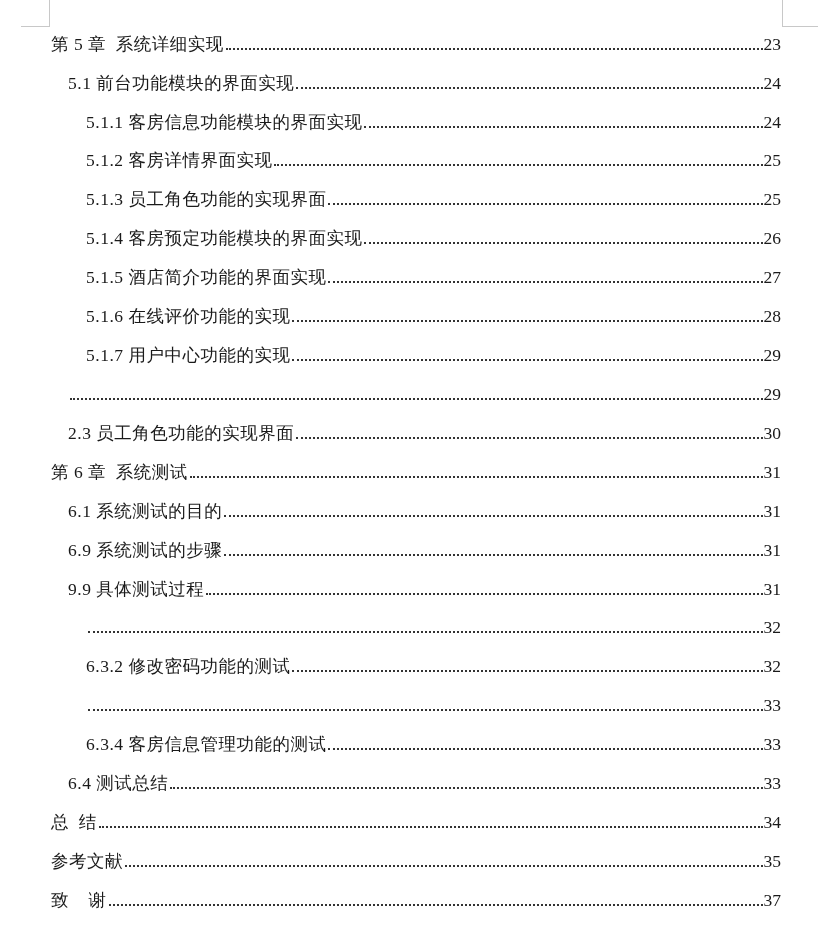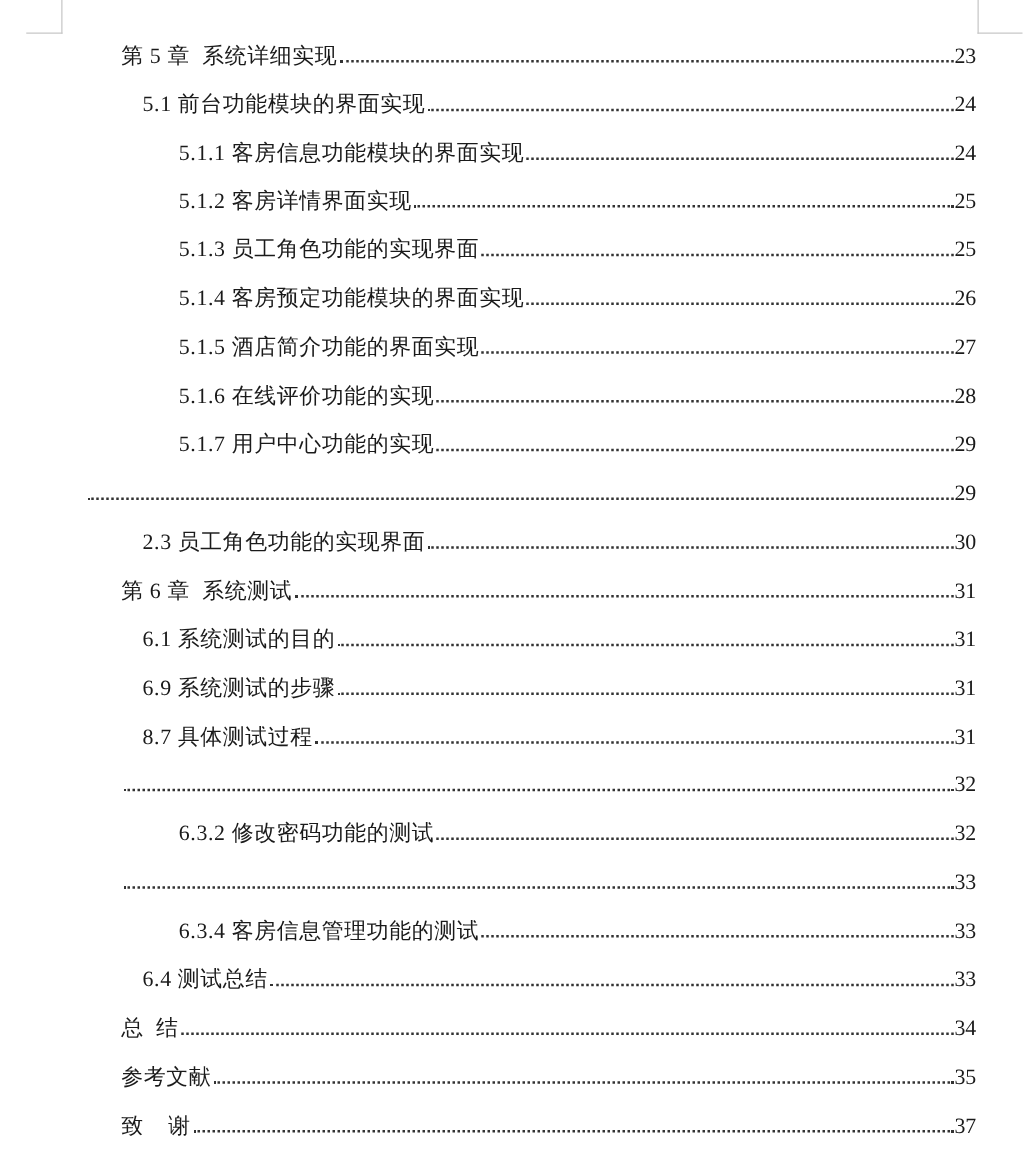"第 5 章 系统详细实现" .row .title { margin-left: 46px -> none }
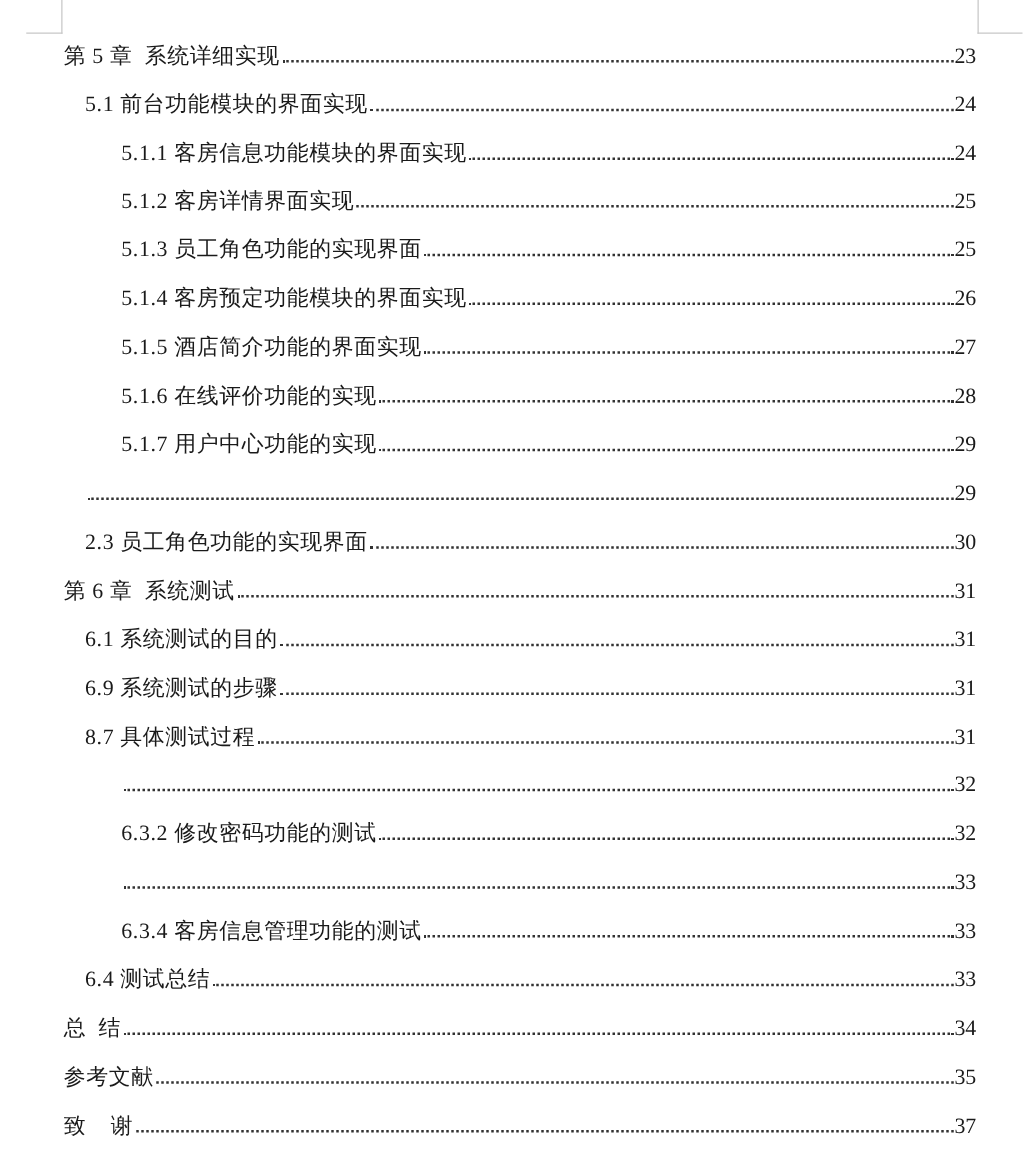"5.1.1 客房信息功能模块的界面实现" .lv3 { left: 97px -> 86px }
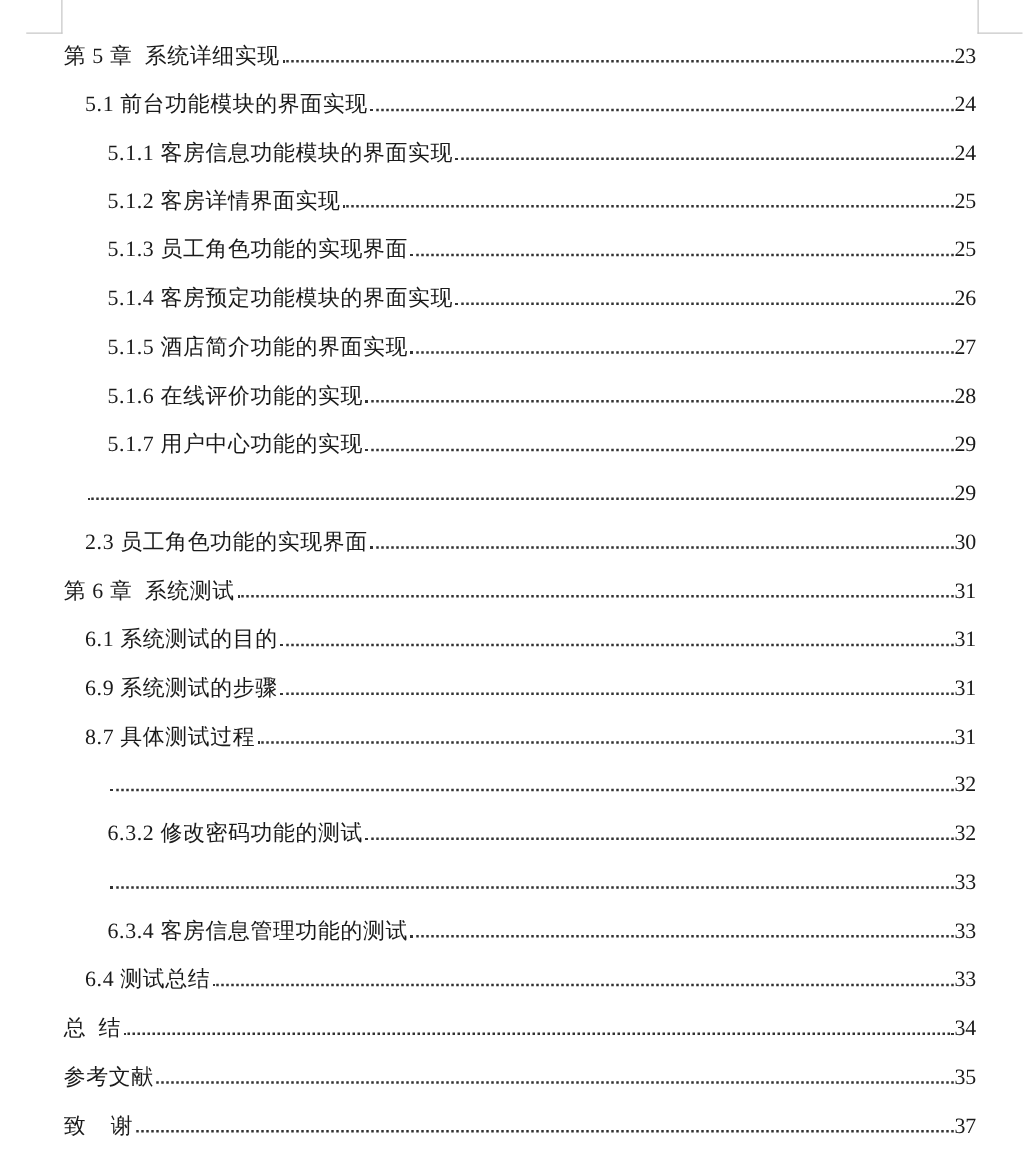"8.7 具体测试过程" span.title { text: 8.7 -> 9.9 }
